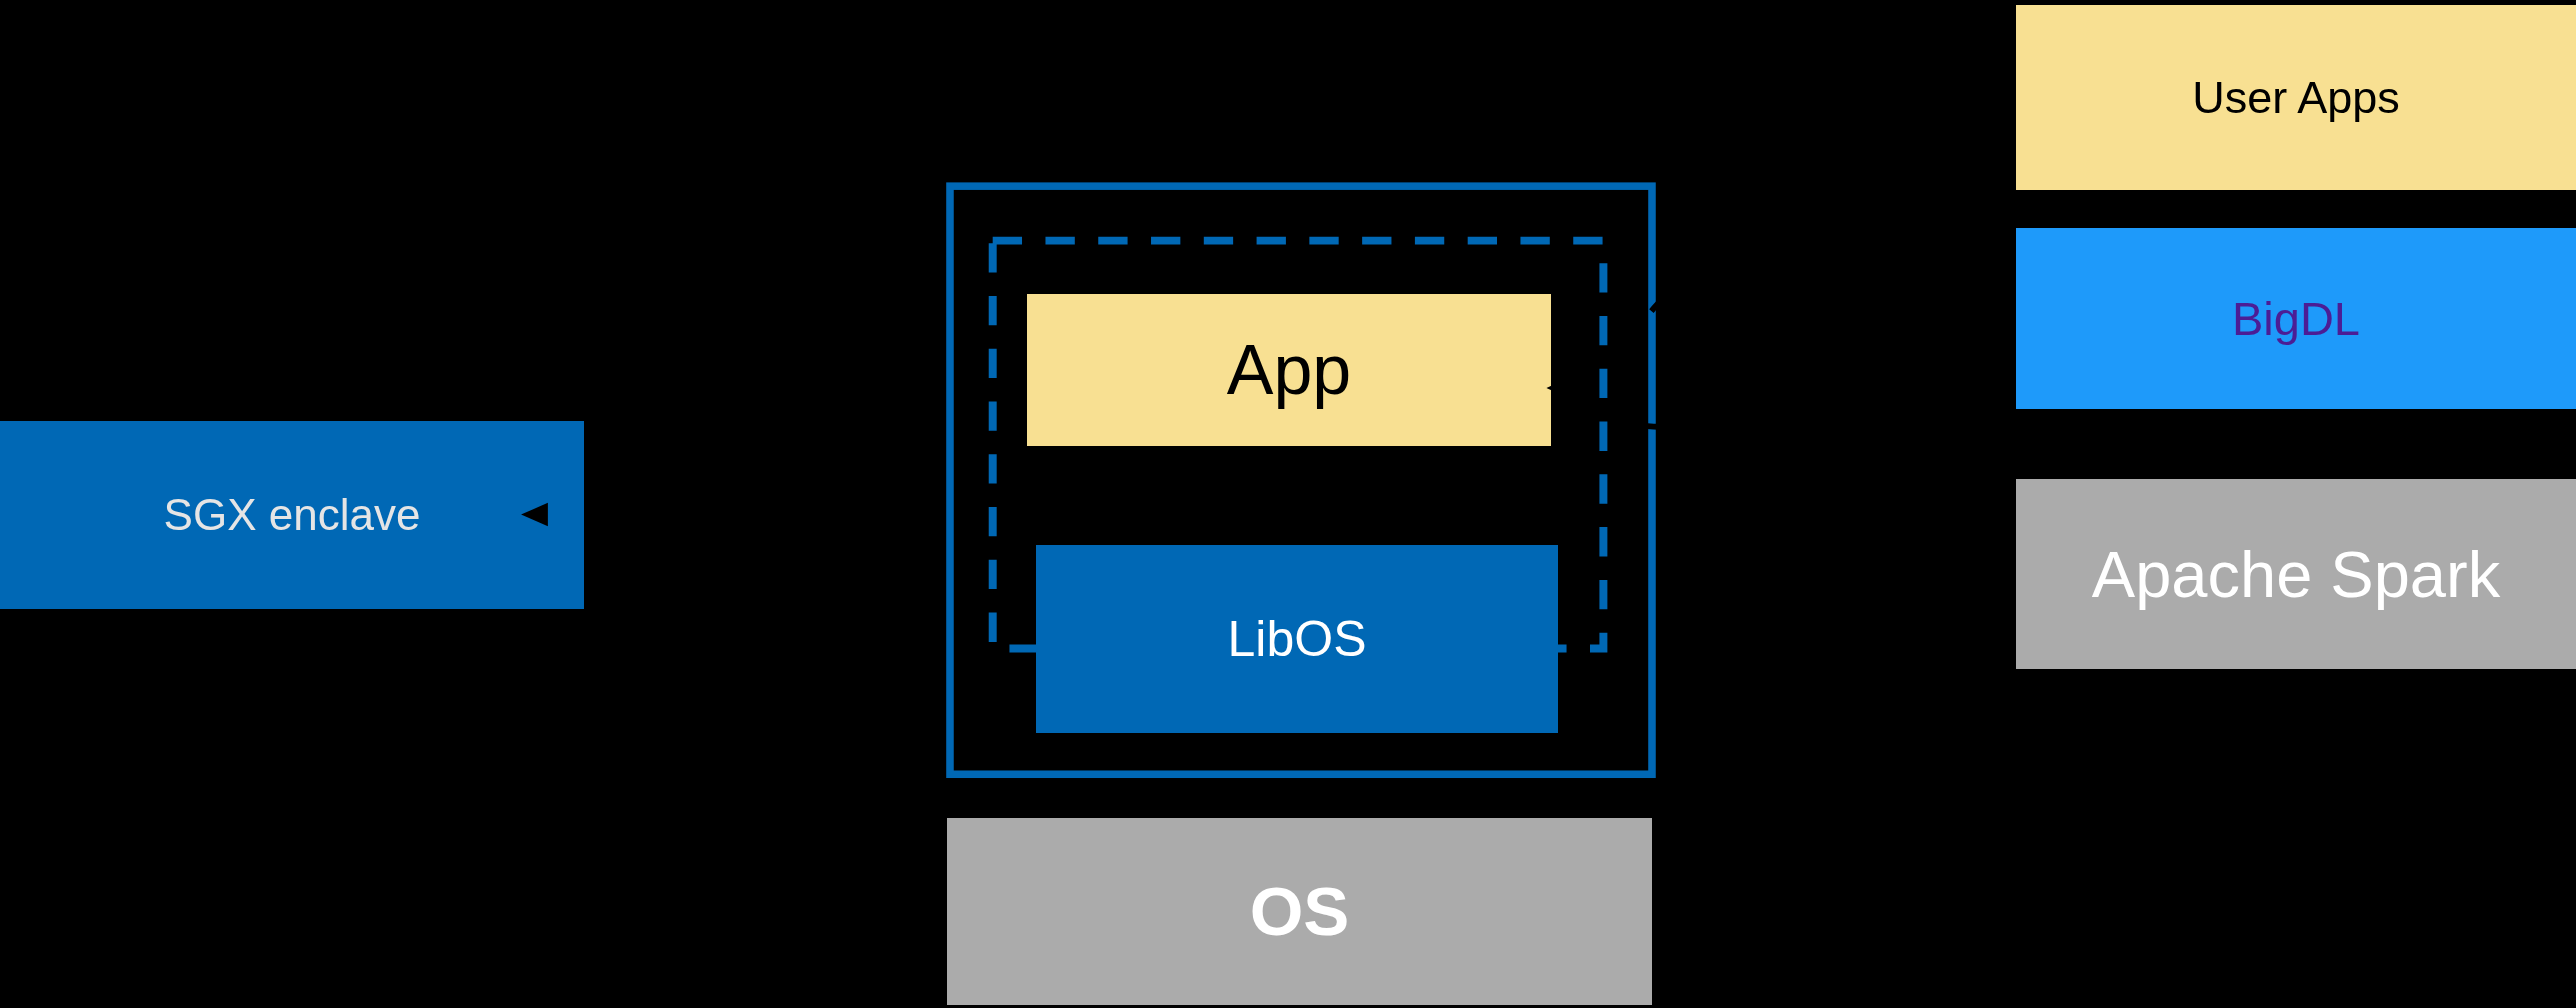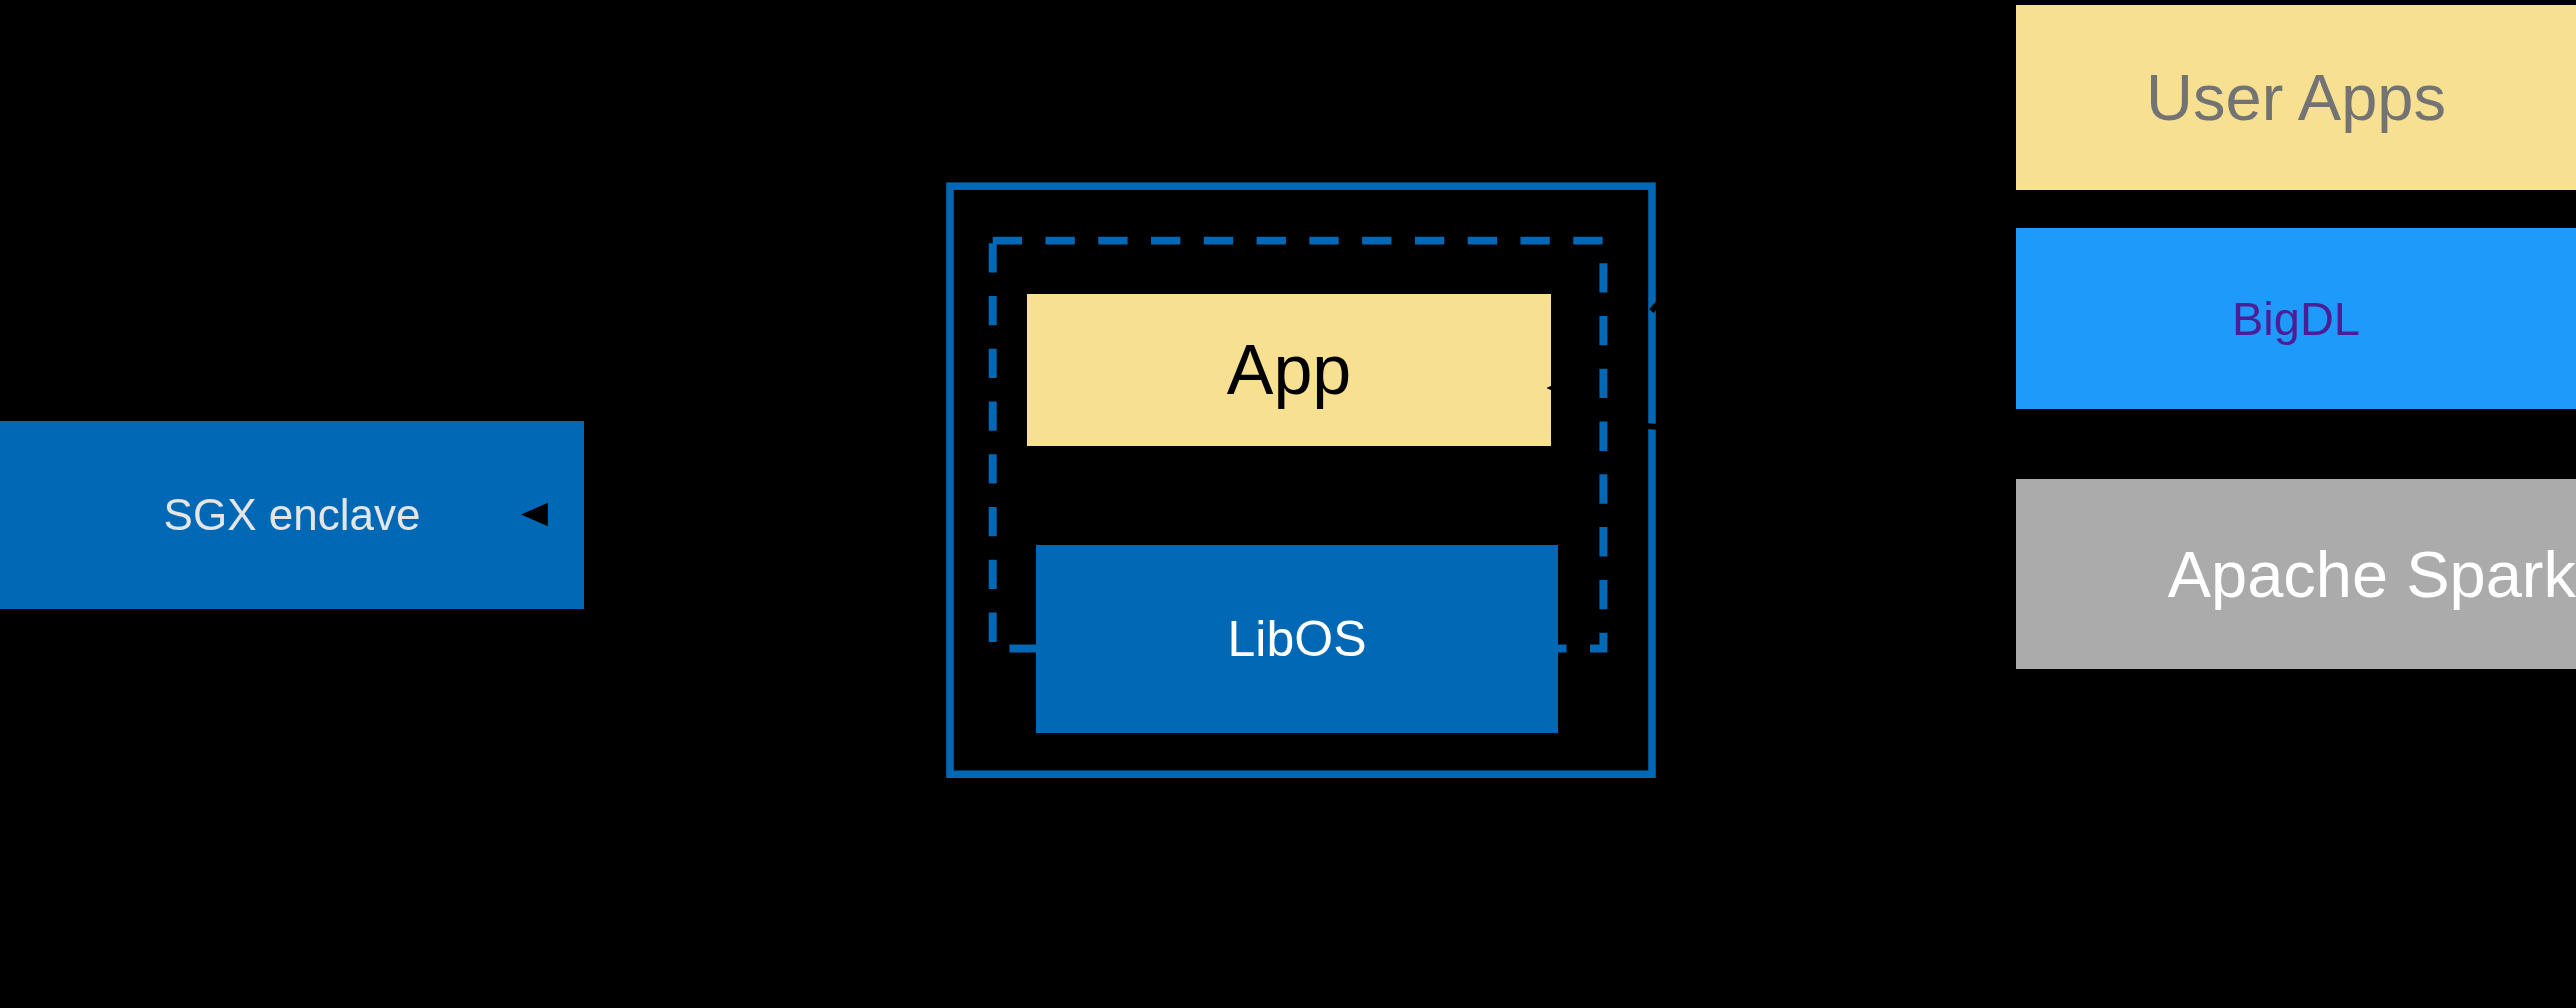"User Apps" .user-apps-box { color: #737373 -> #000000; font-size: 65px -> 45px }
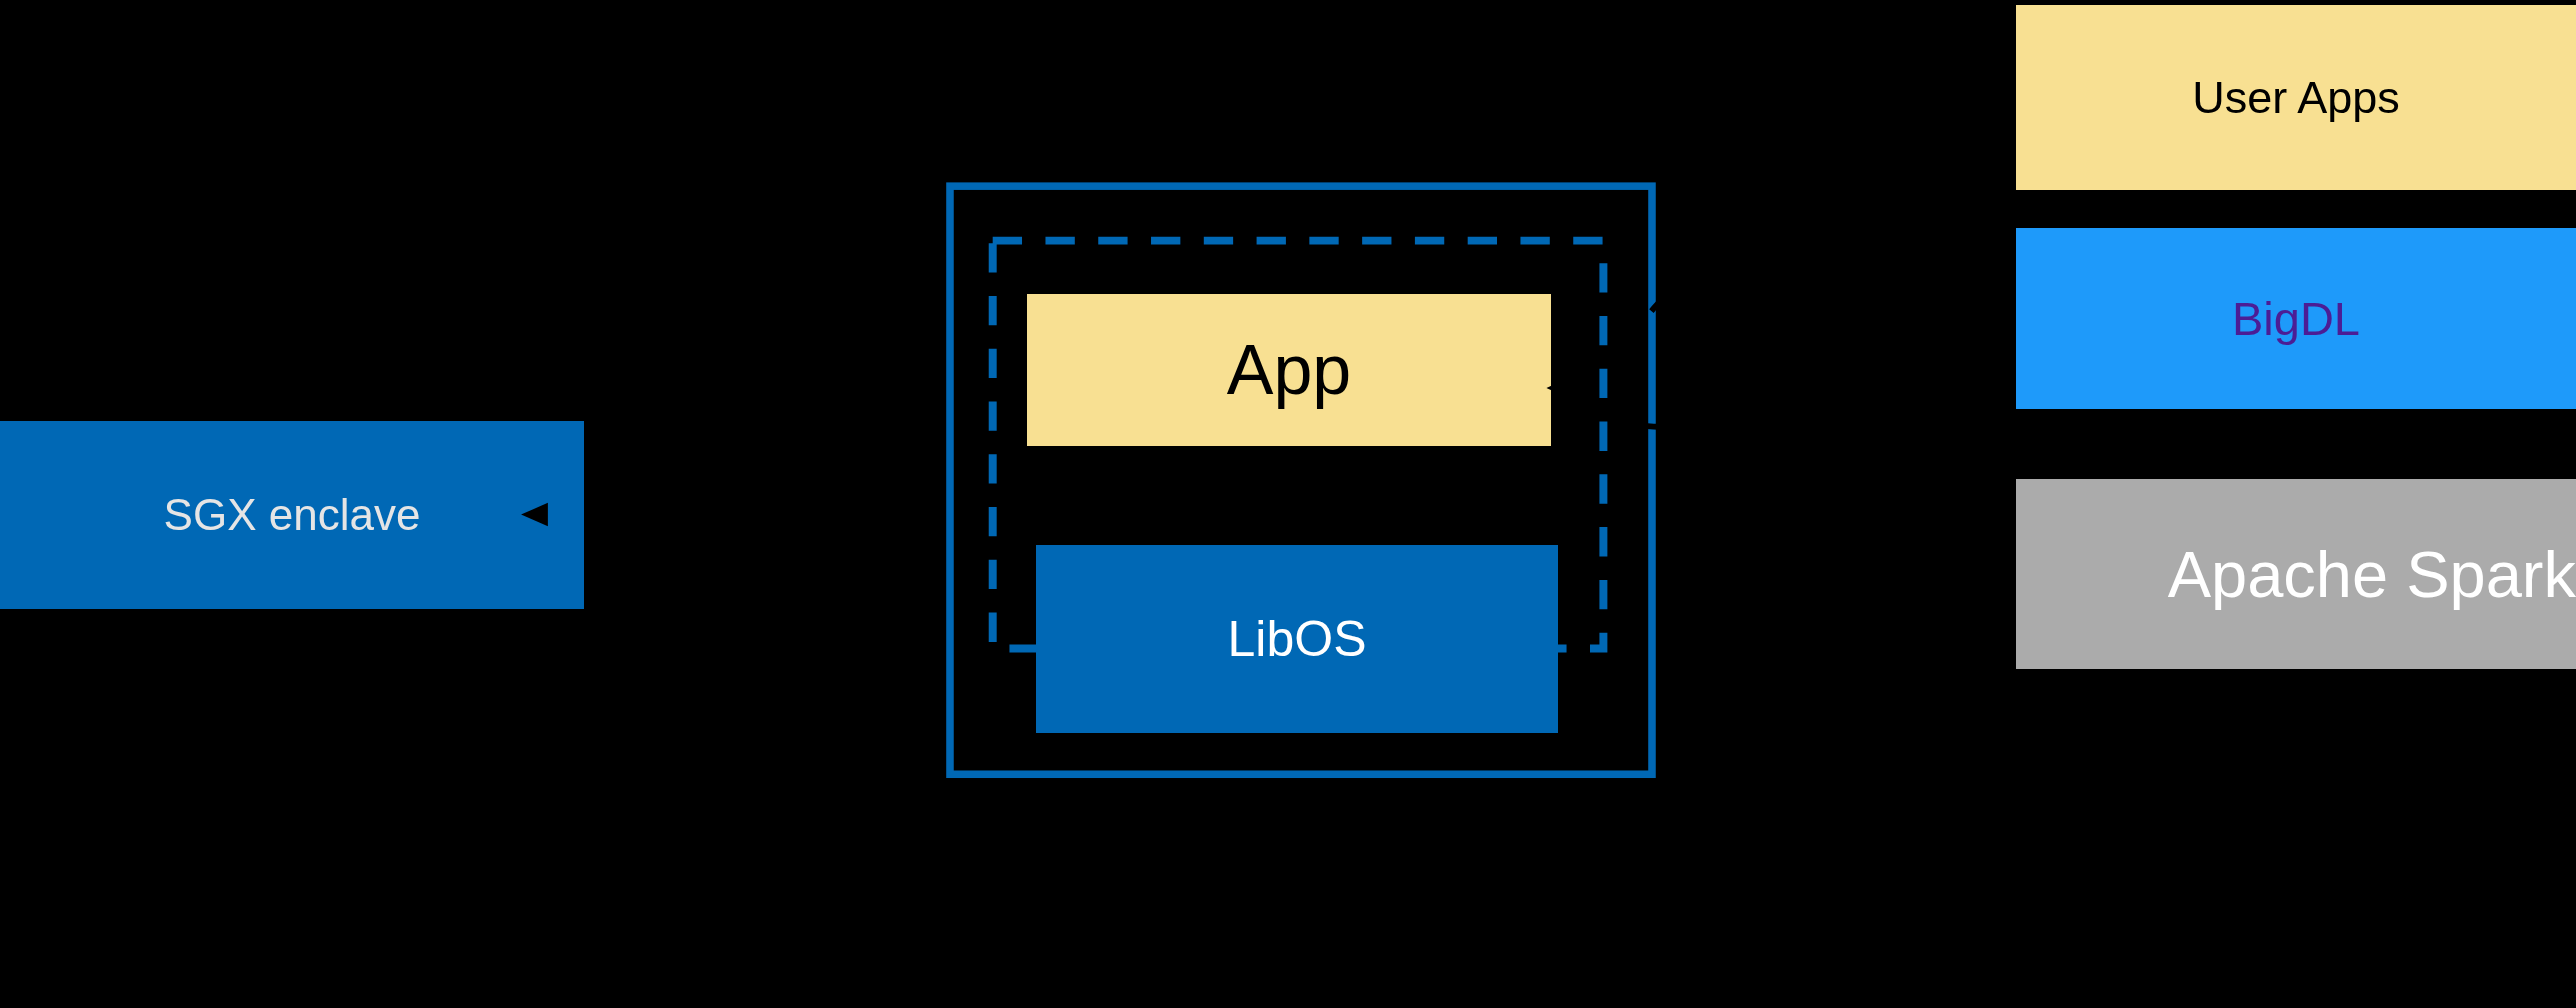"Apache Spark" .spark-box { justify-content: flex-end -> none }
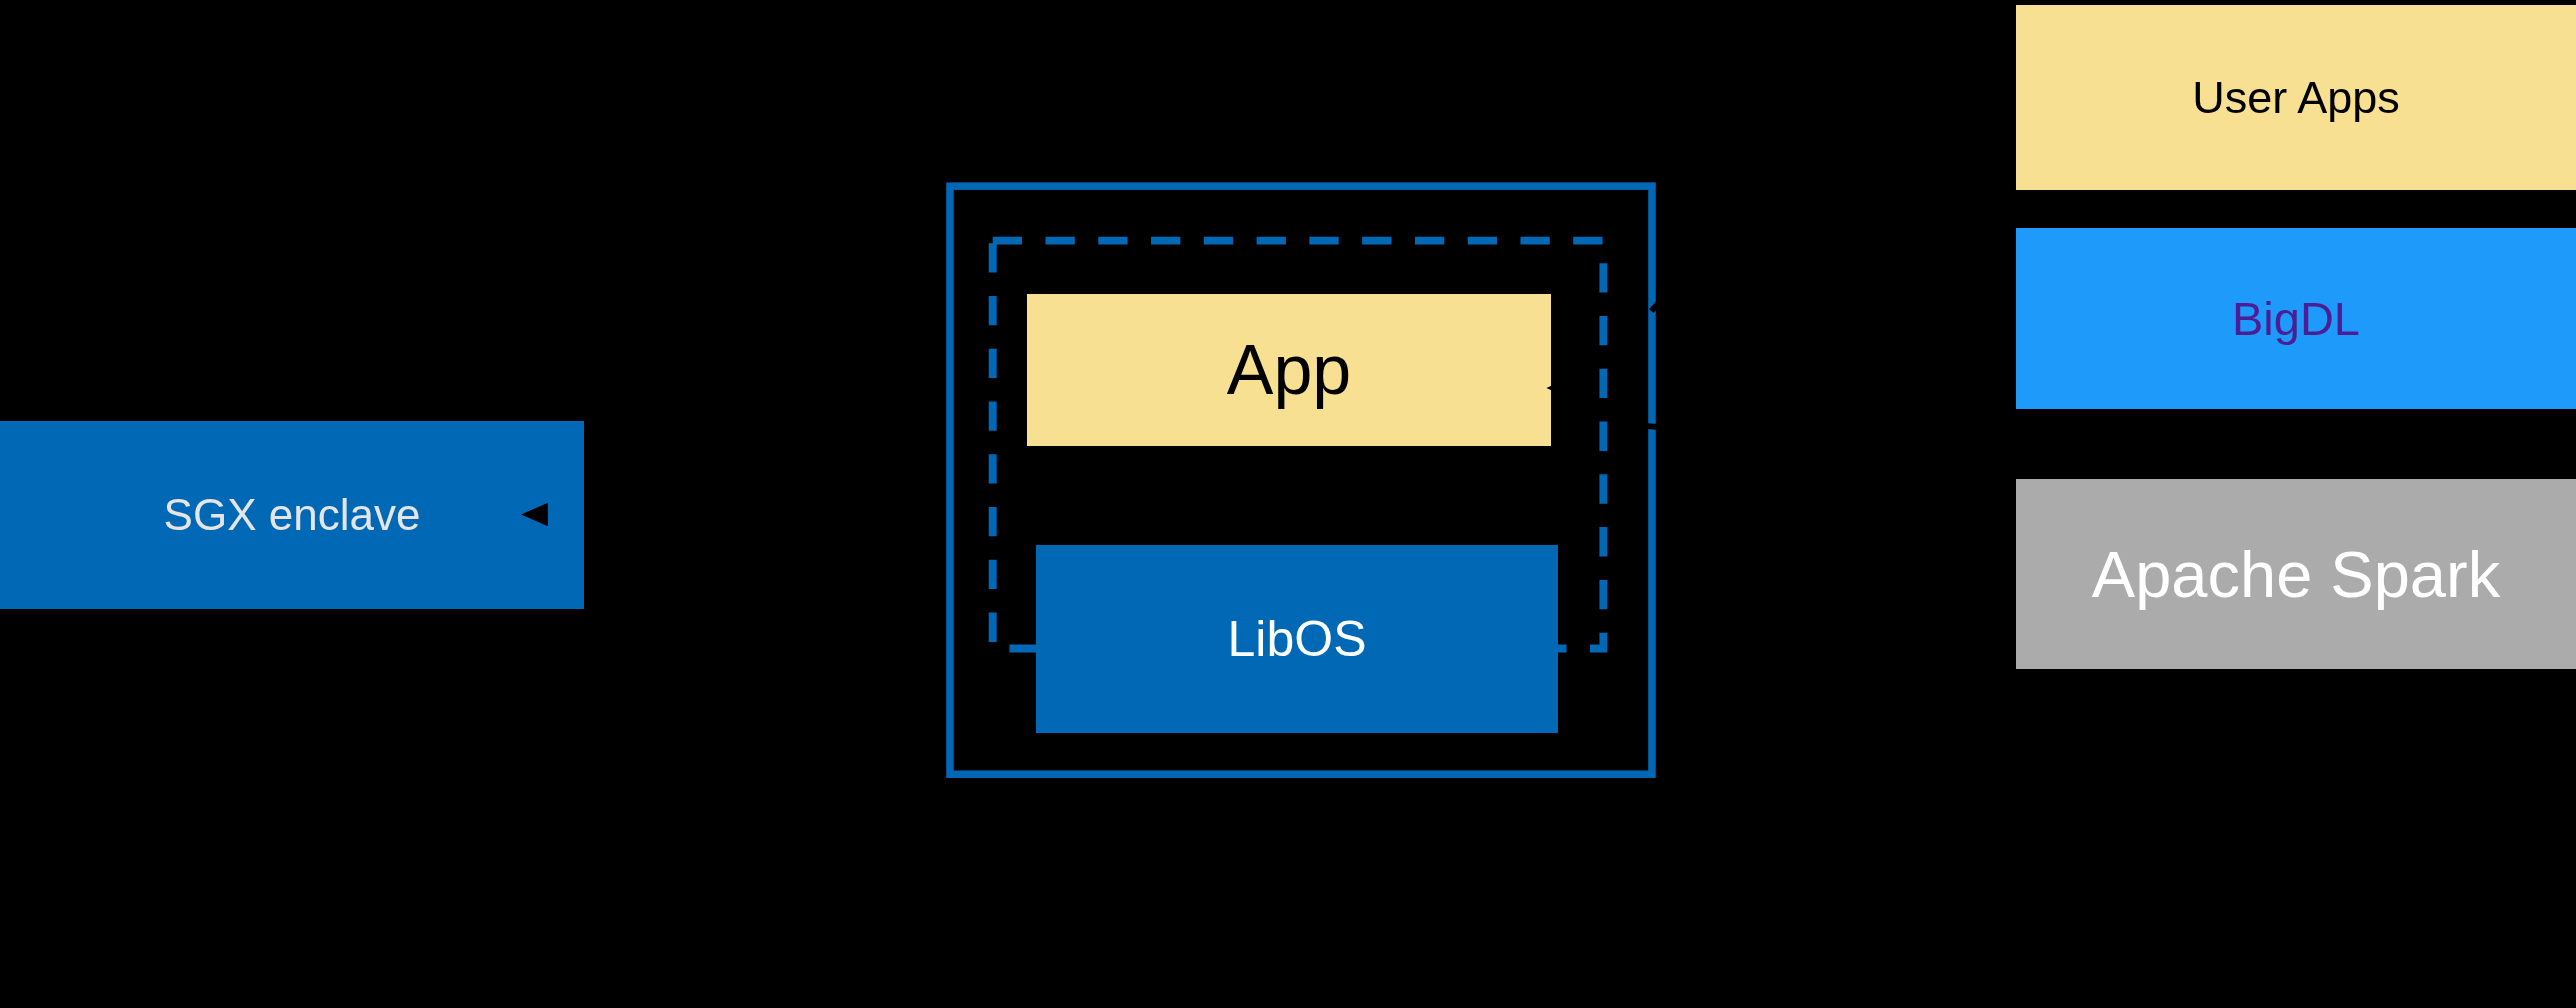"OS" div.box { html: none -> <div> <span>OS</span> </div> }
